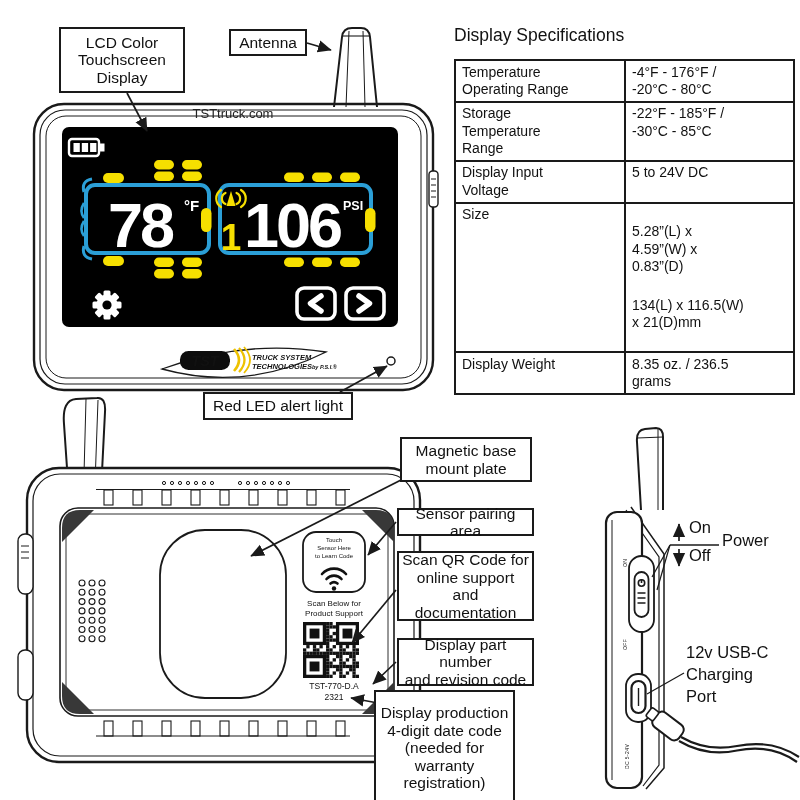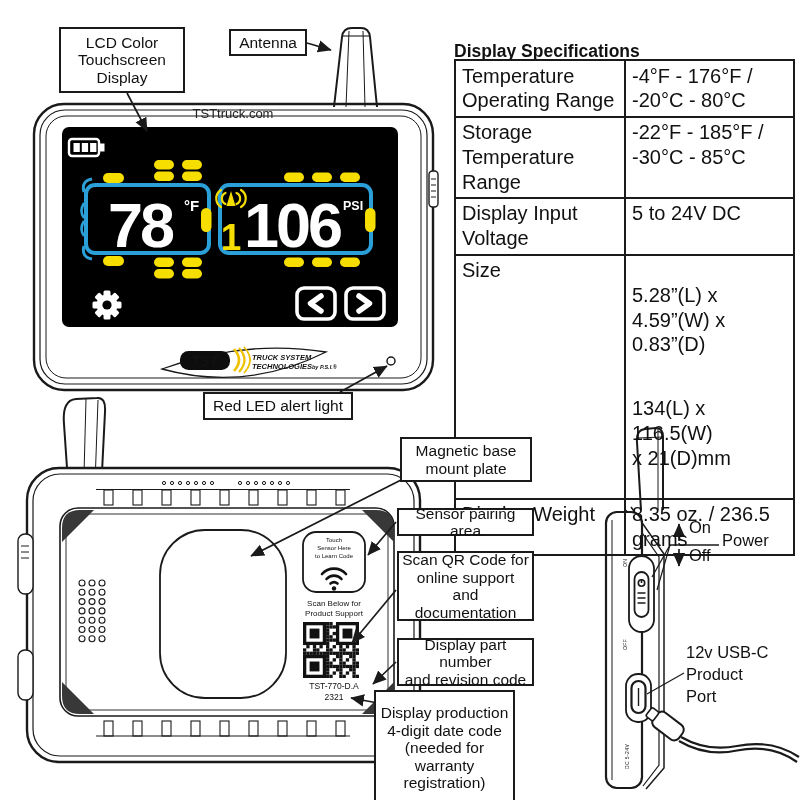"Display Specifications" .spec-title { font-weight: bold -> normal; top: 41px -> 25px }
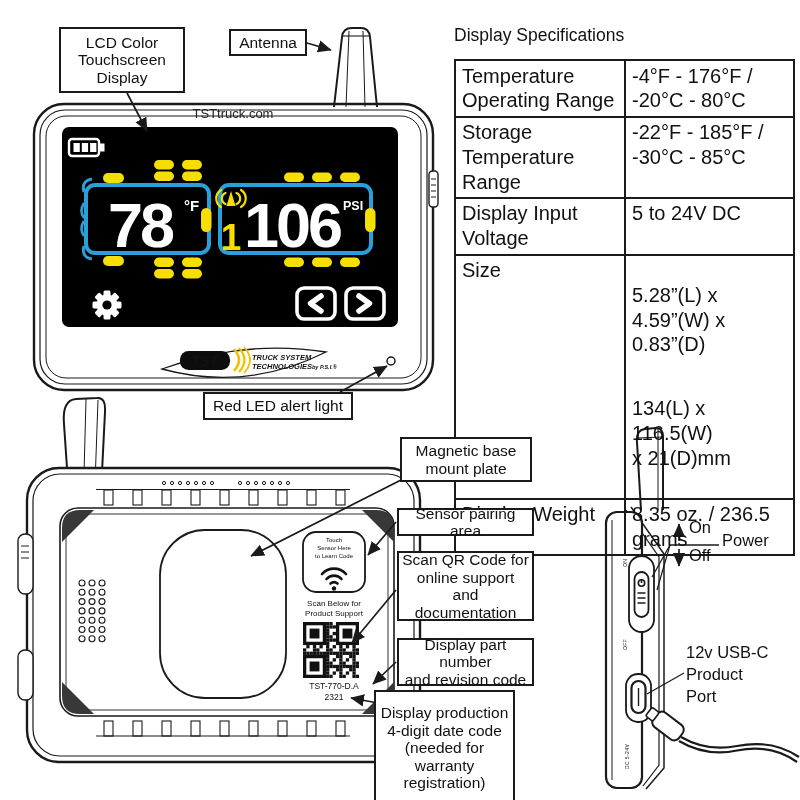"Temperature" table.spec-table { font-size: 20px -> 14px }
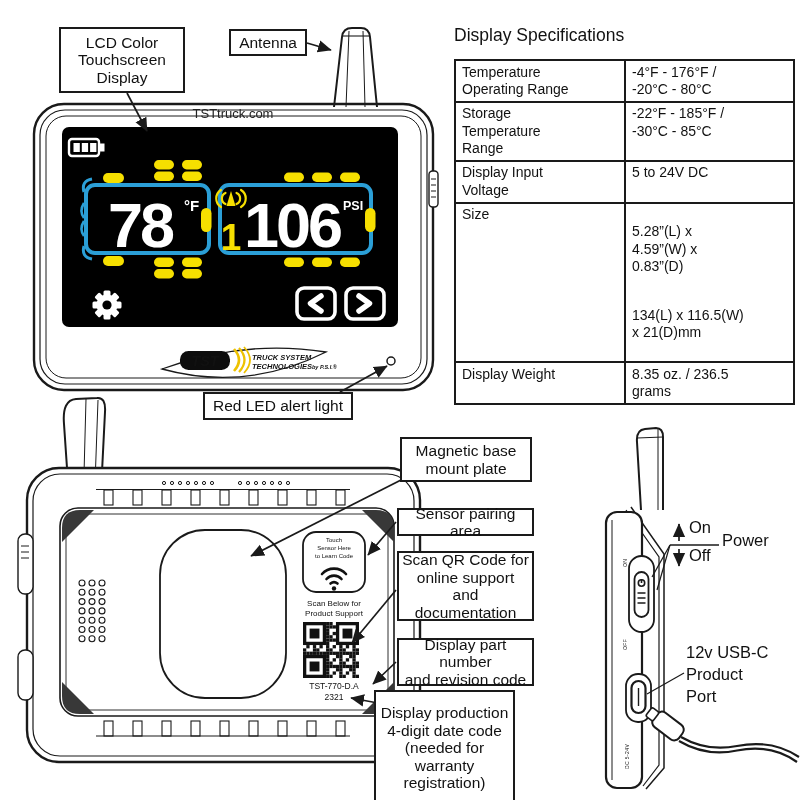"134(L) x 116.5(W)" .v2 { margin-top: 14px -> 4px }
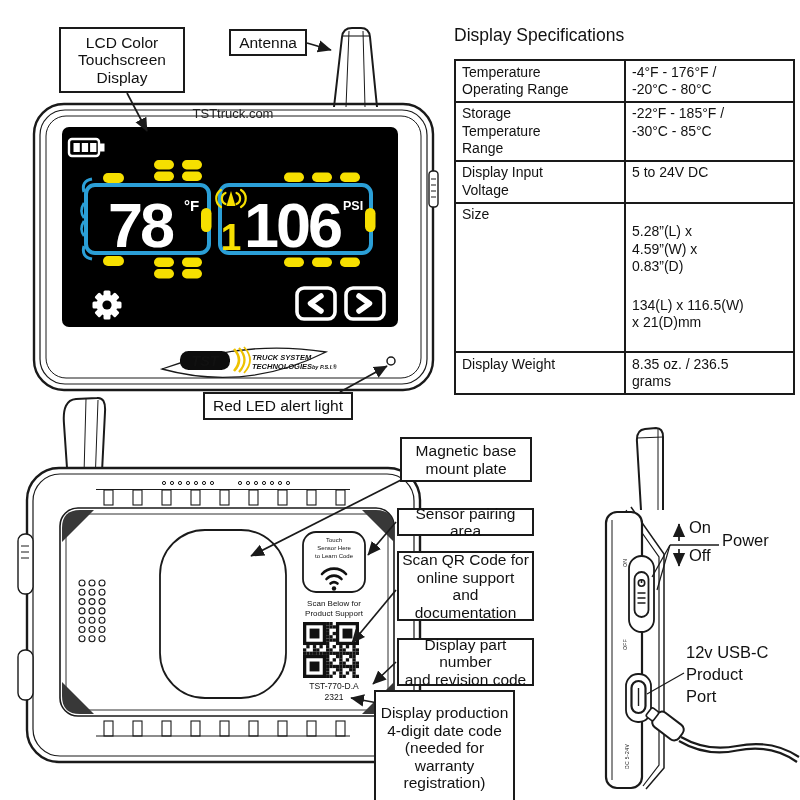"12v USB-C" div.abs { text: Product -> Charging }
